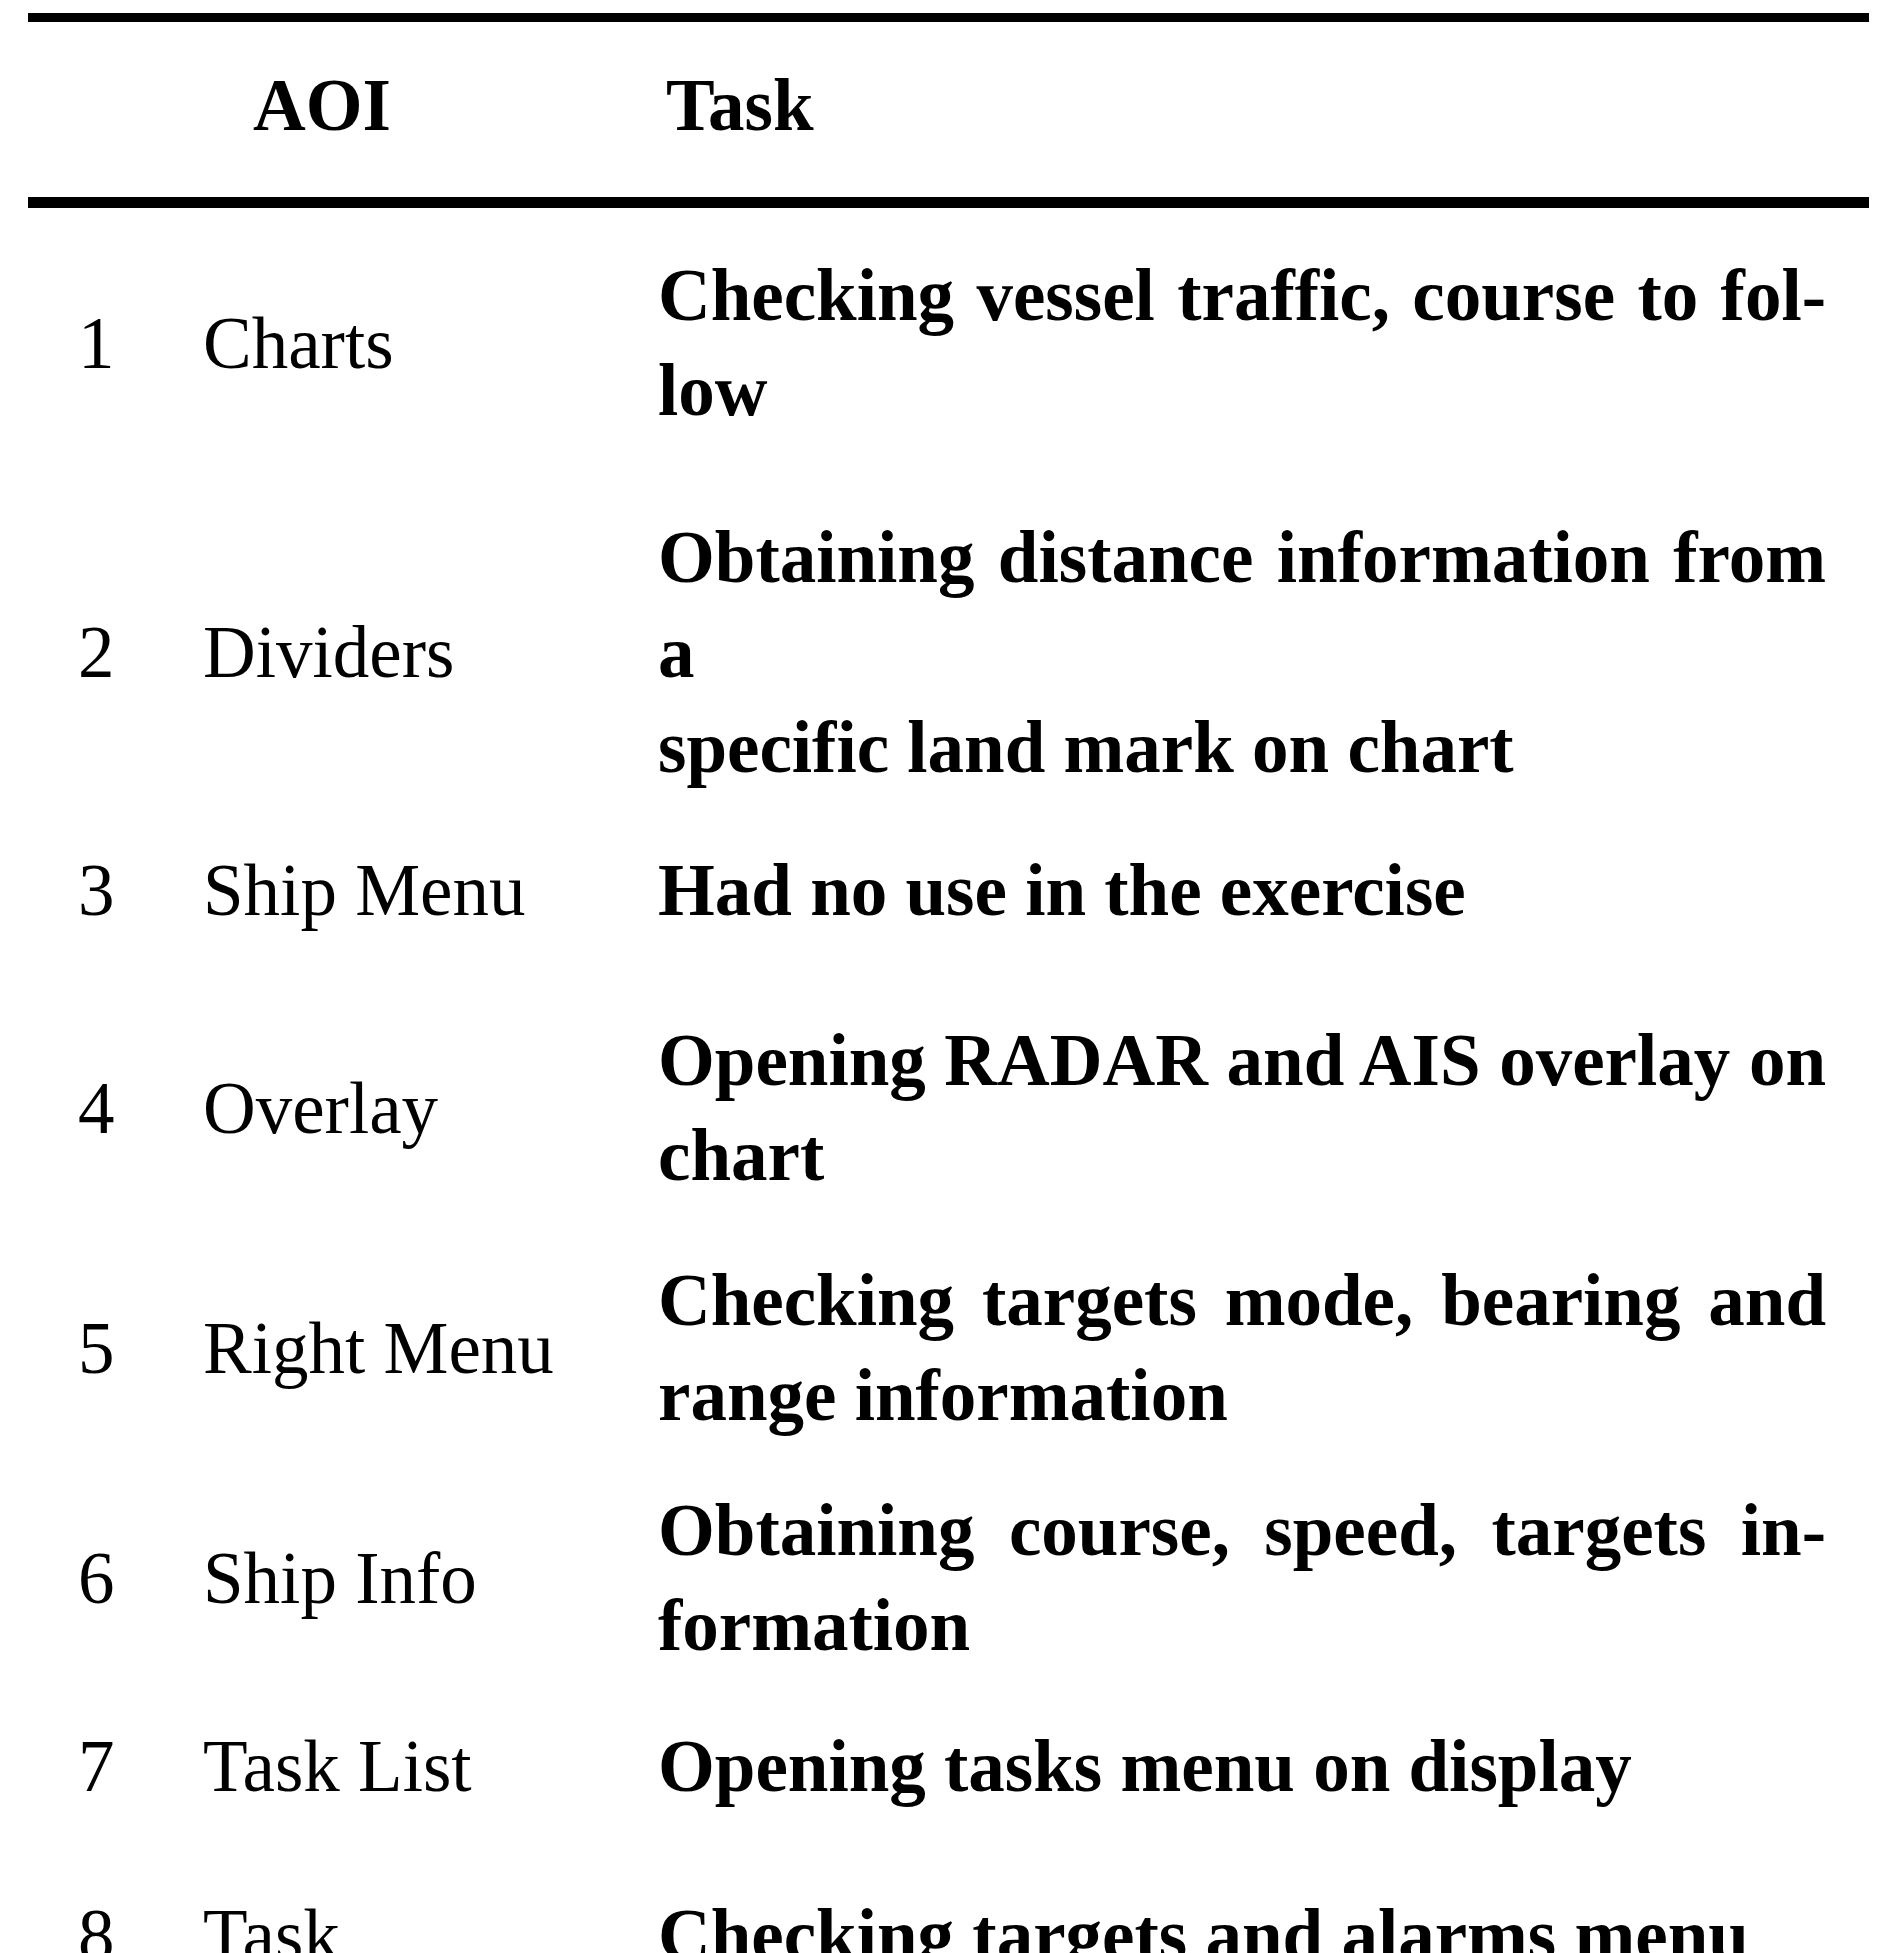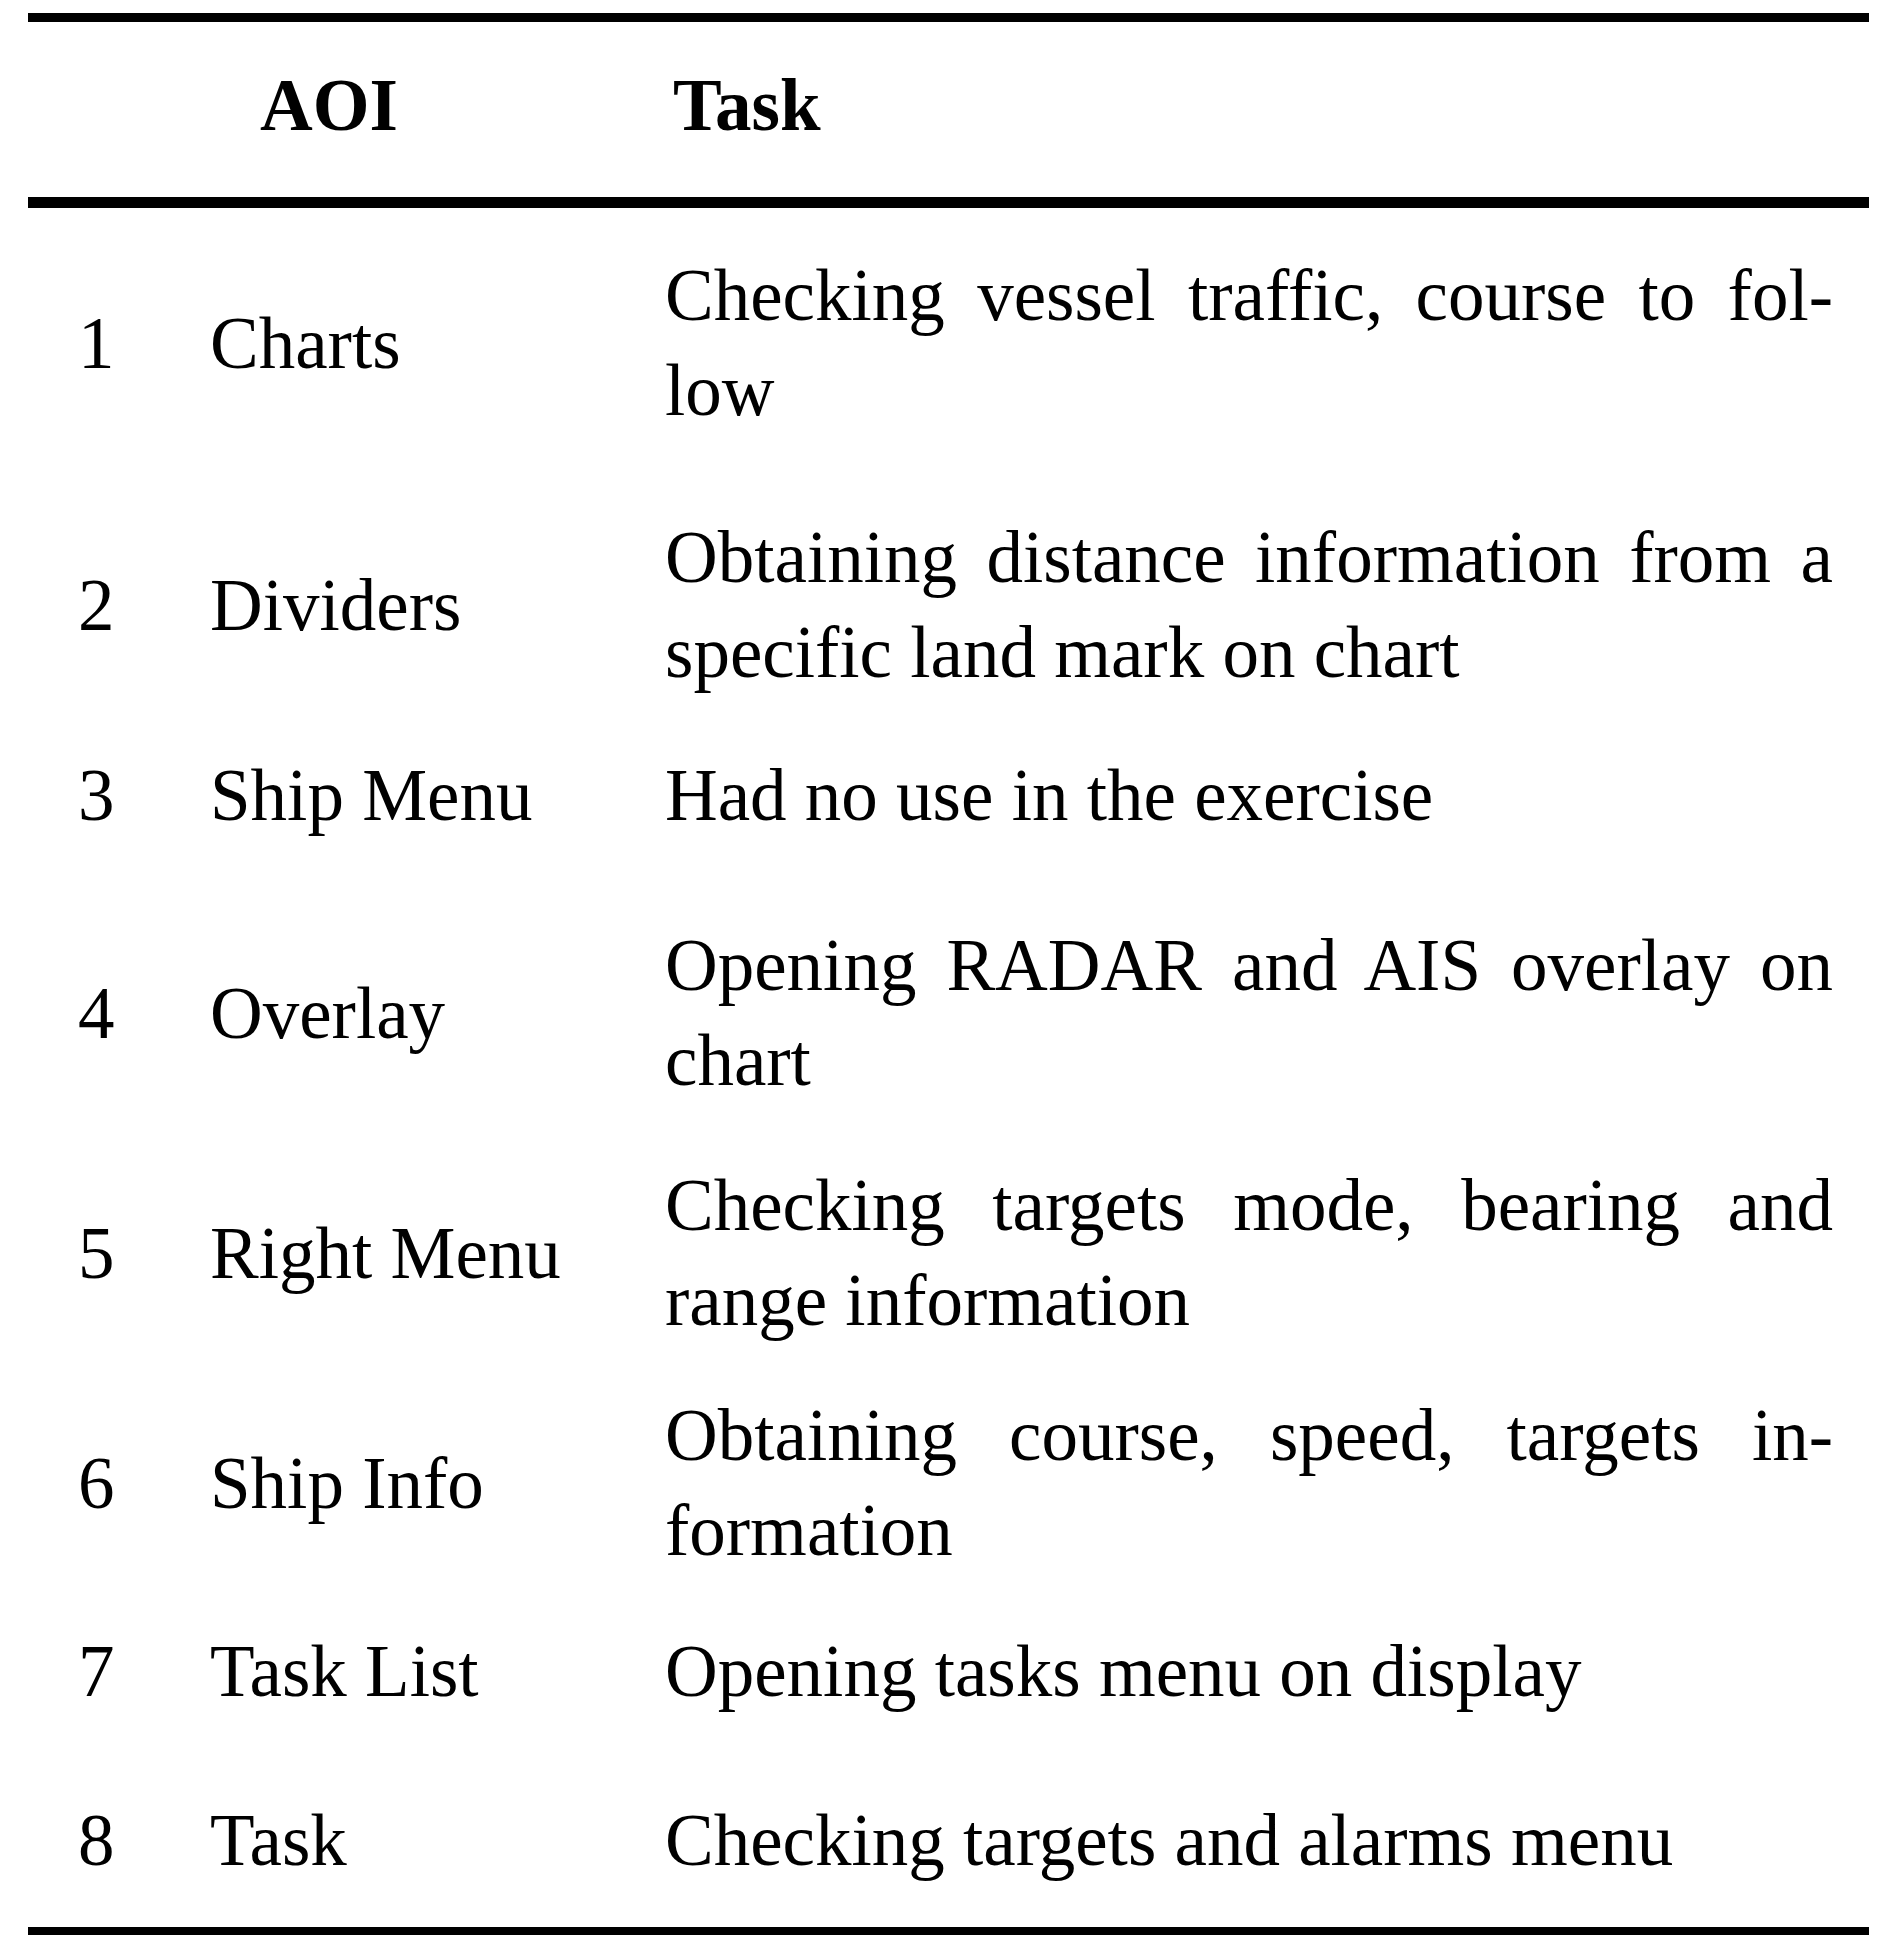"AOI" .aoi-cell { margin-left: 7px -> none }
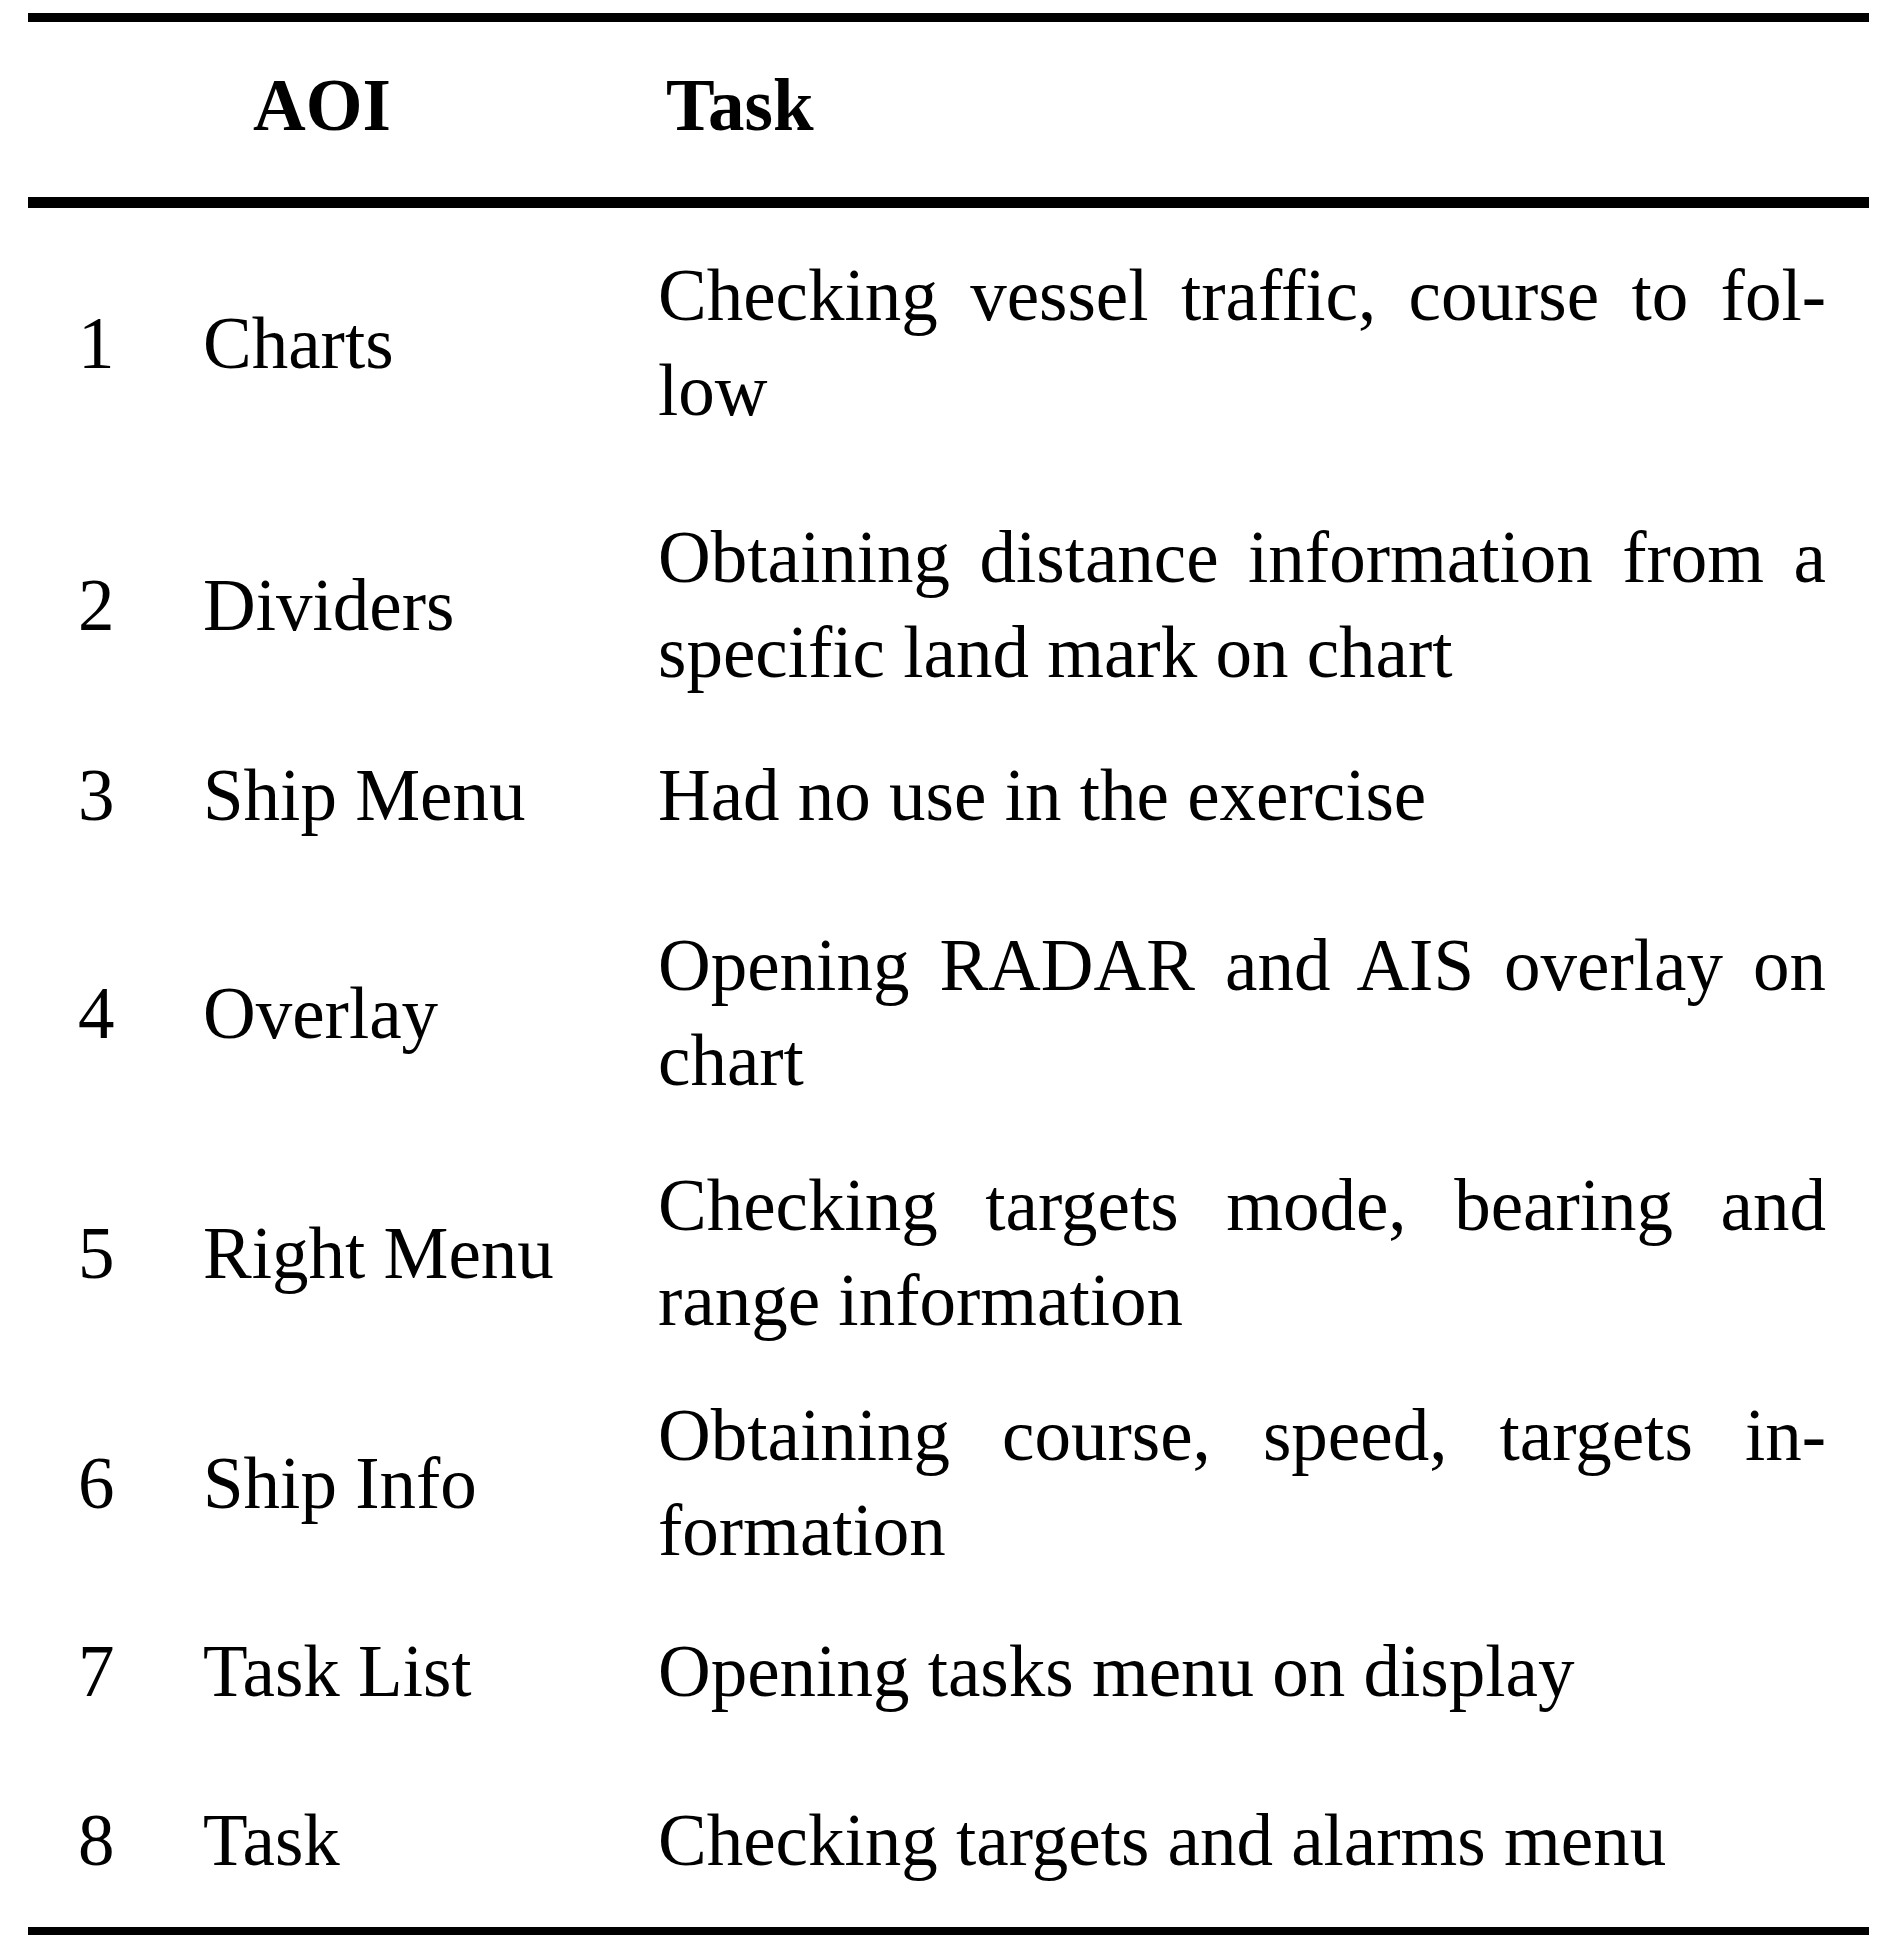"Checking vessel traffic, course to" .line { font-weight: none -> bold }
